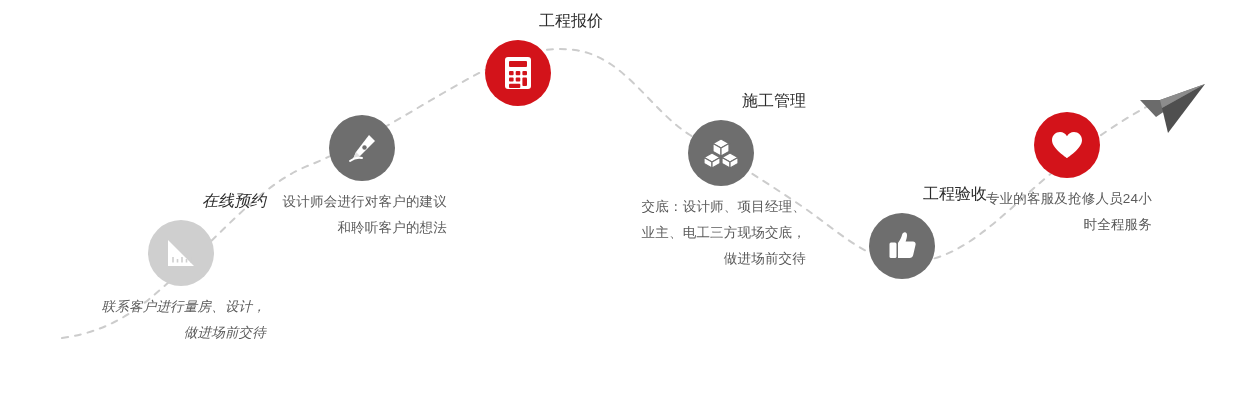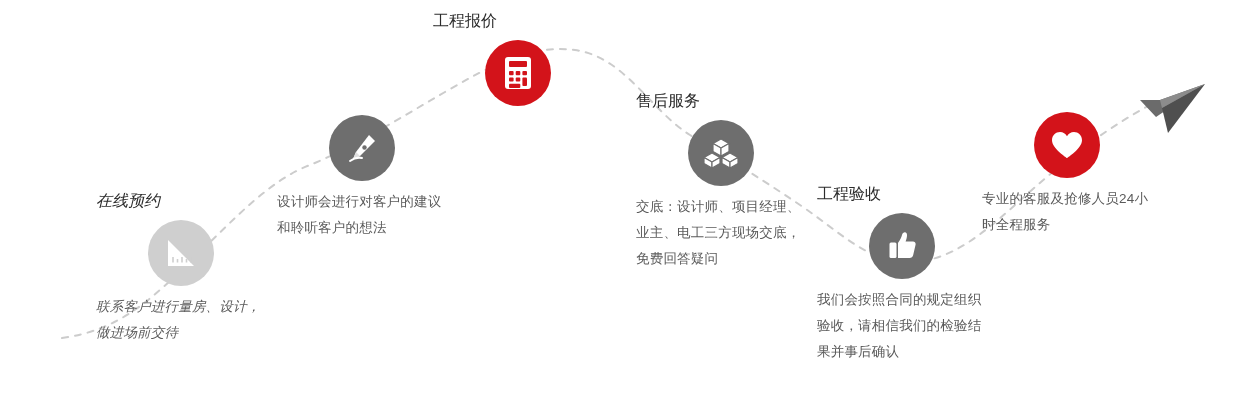"工程报价" .step { text-align: left -> right }
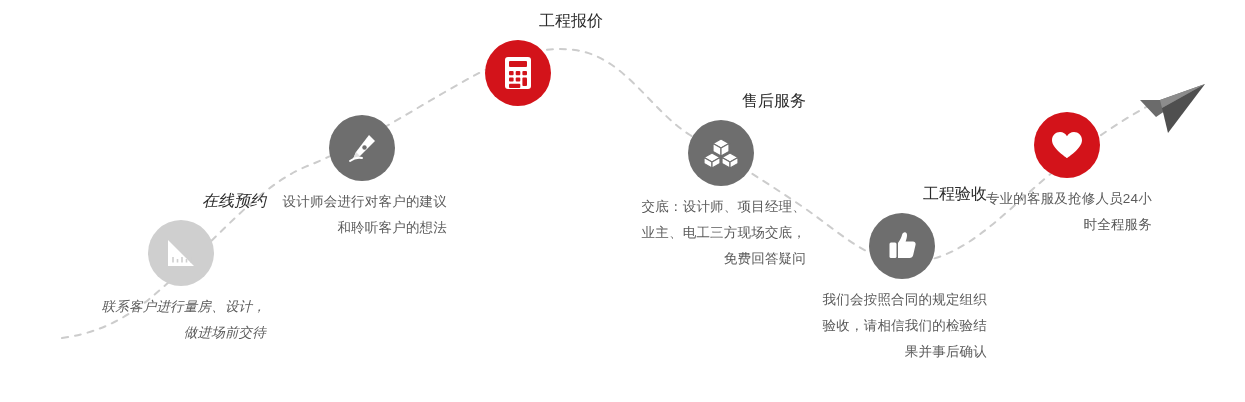"售后服务" div.step-title { text: 售后服务 -> 施工管理 }
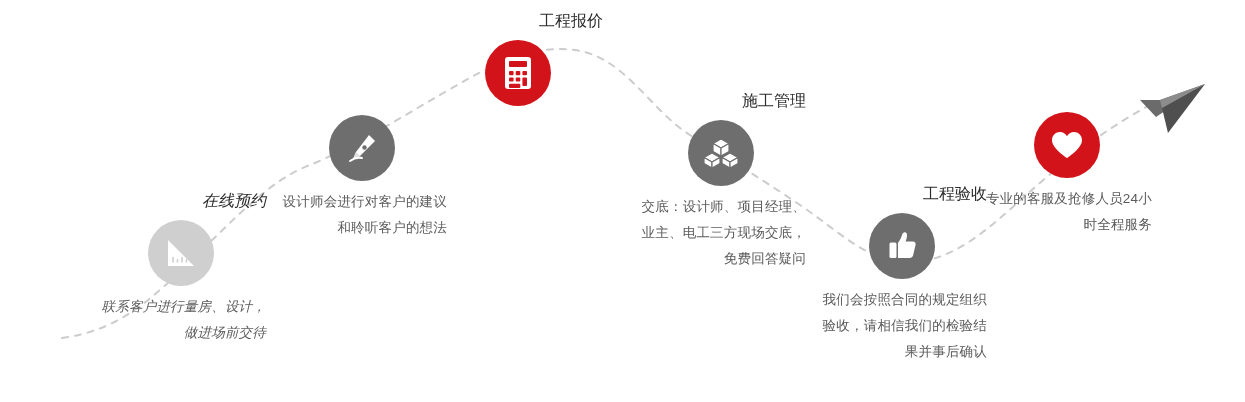"交底：设计师、项目经理、业主、电工三方现场交底，免费回答疑问" div.step-desc { text: 免费回答疑问 -> 做进场前交待 }
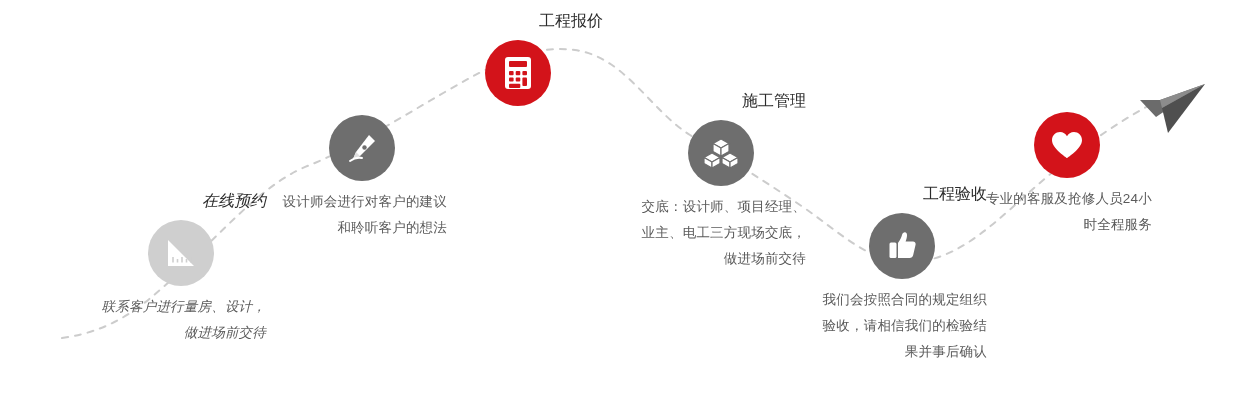"我们会按照合同的规定组织验收，请相信我们的检验结果并事后确认" div.step-desc { html: <div>我们会按照合同的规定组织验收，请相信我们的检验结果并事后确认</div> -> none }
